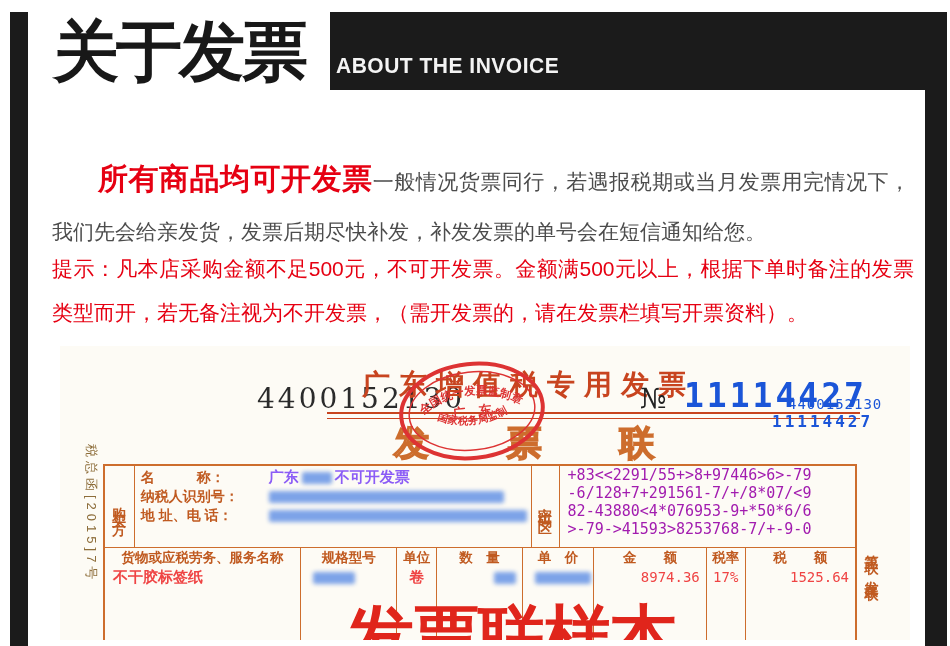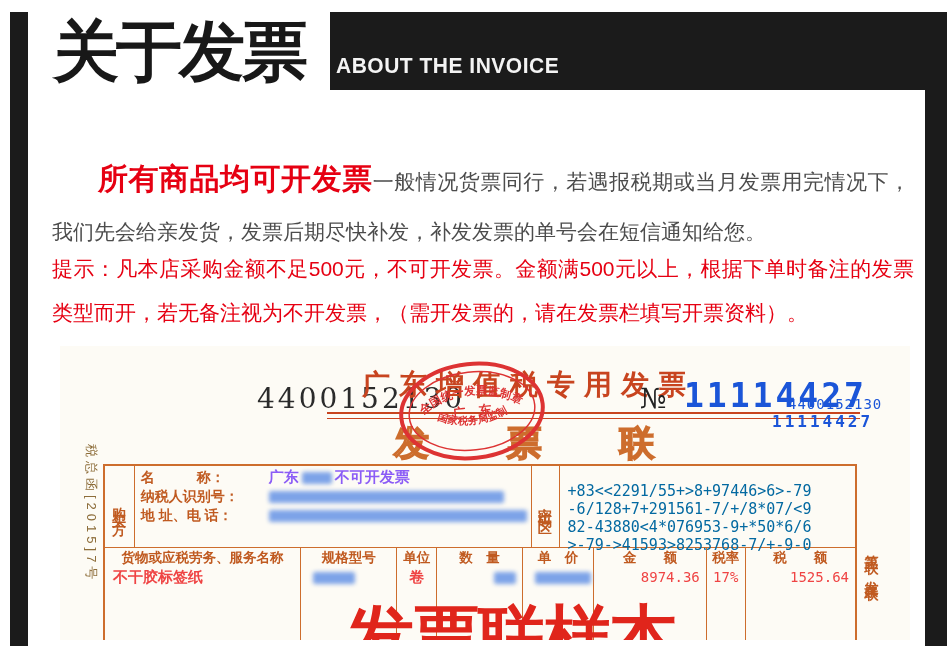"+83<<2291/55+>8+97446>6>-79" .pwd-content { color: #0369a1 -> #a21caf; padding: 16px 0 0 8px -> 0 0 0 8px }
